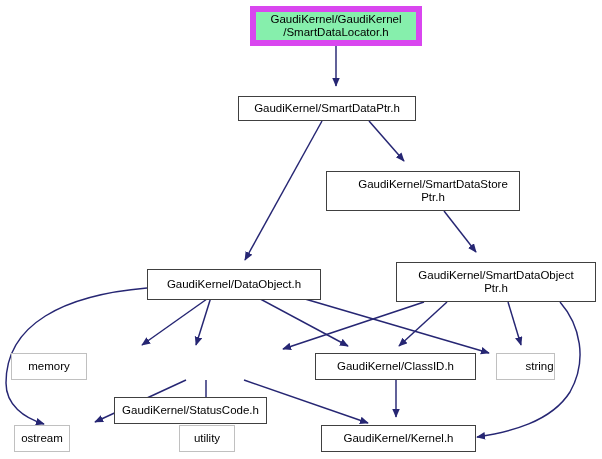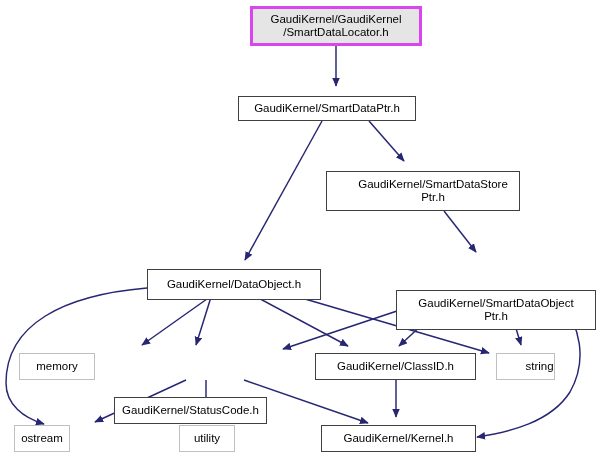"GaudiKernel/GaudiKernel" .node.root { background: #e5e5e5 -> #86efac; border: 3px solid #d946ef -> 6px solid #d946ef }
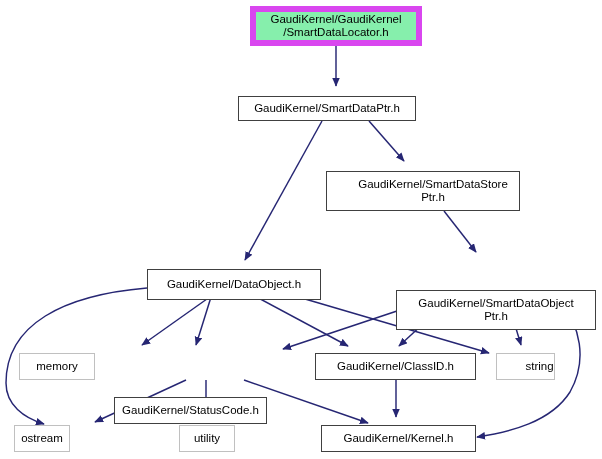"GaudiKernel/SmartDataObject" div.node { margin-top: 28px -> none }
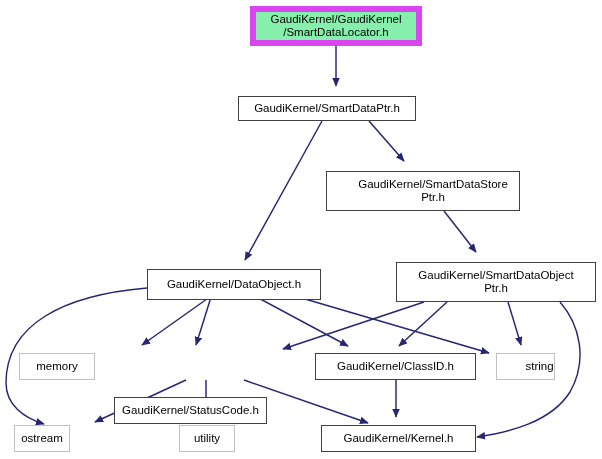"memory" div.node { left: 19px -> 11px }
